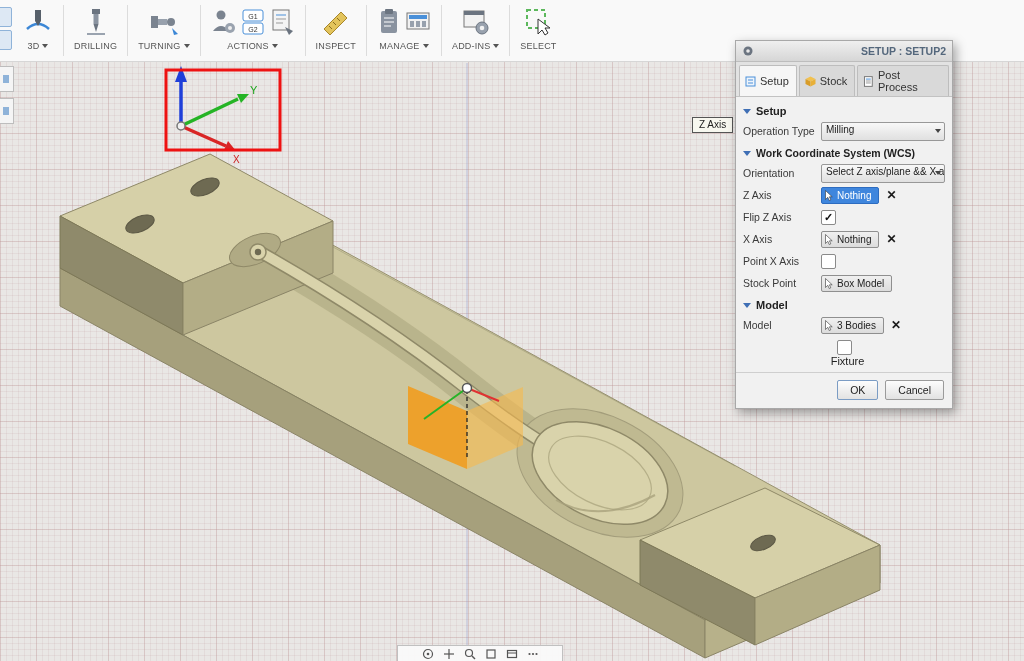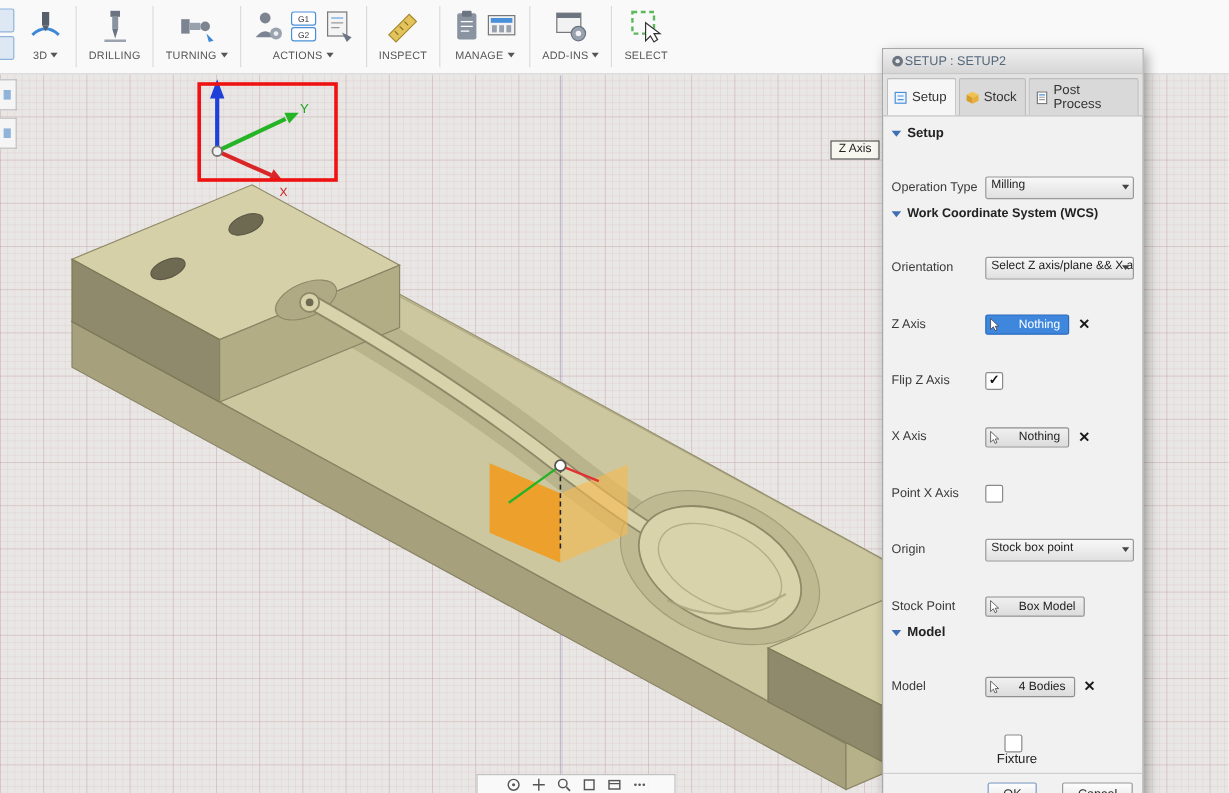"SETUP : SETUP2" .dlg-header { font-weight: normal -> bold; gap: 0 -> 10px; justify-content: none -> space-between }
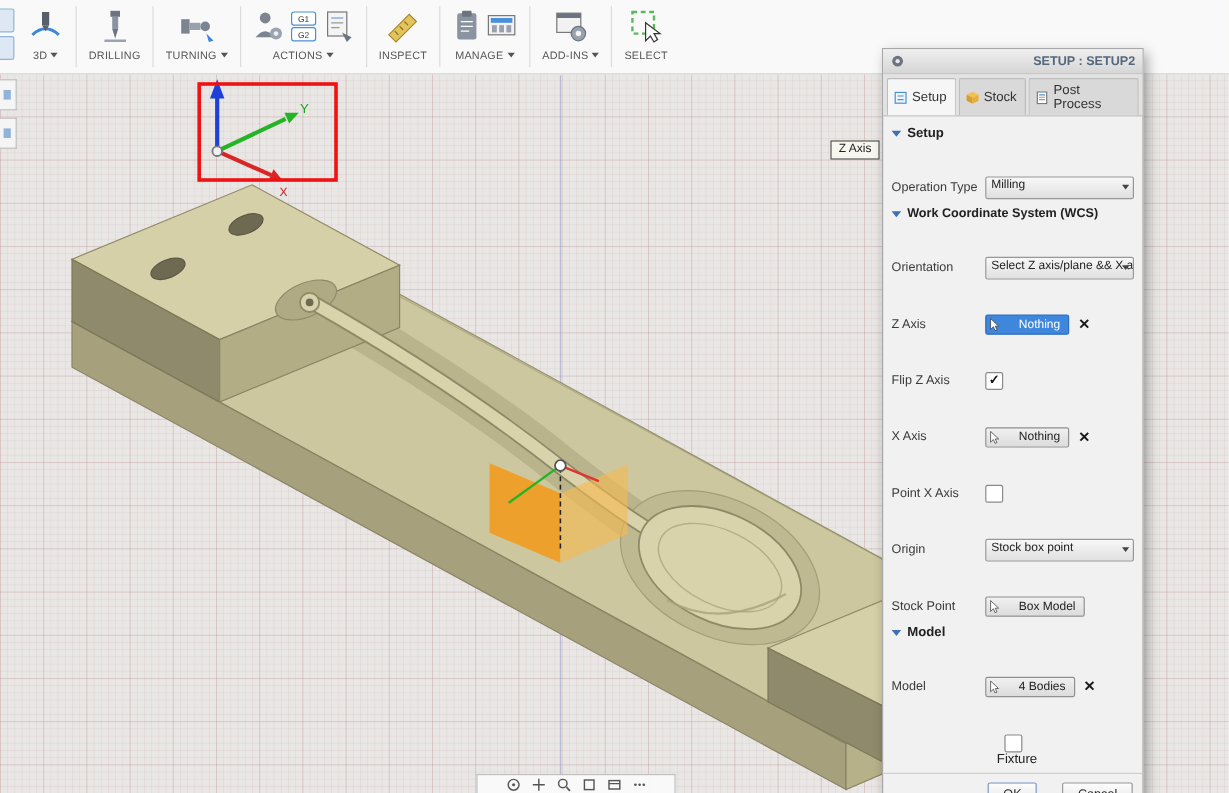"Operation Type" .row { margin-top: 25px -> none }
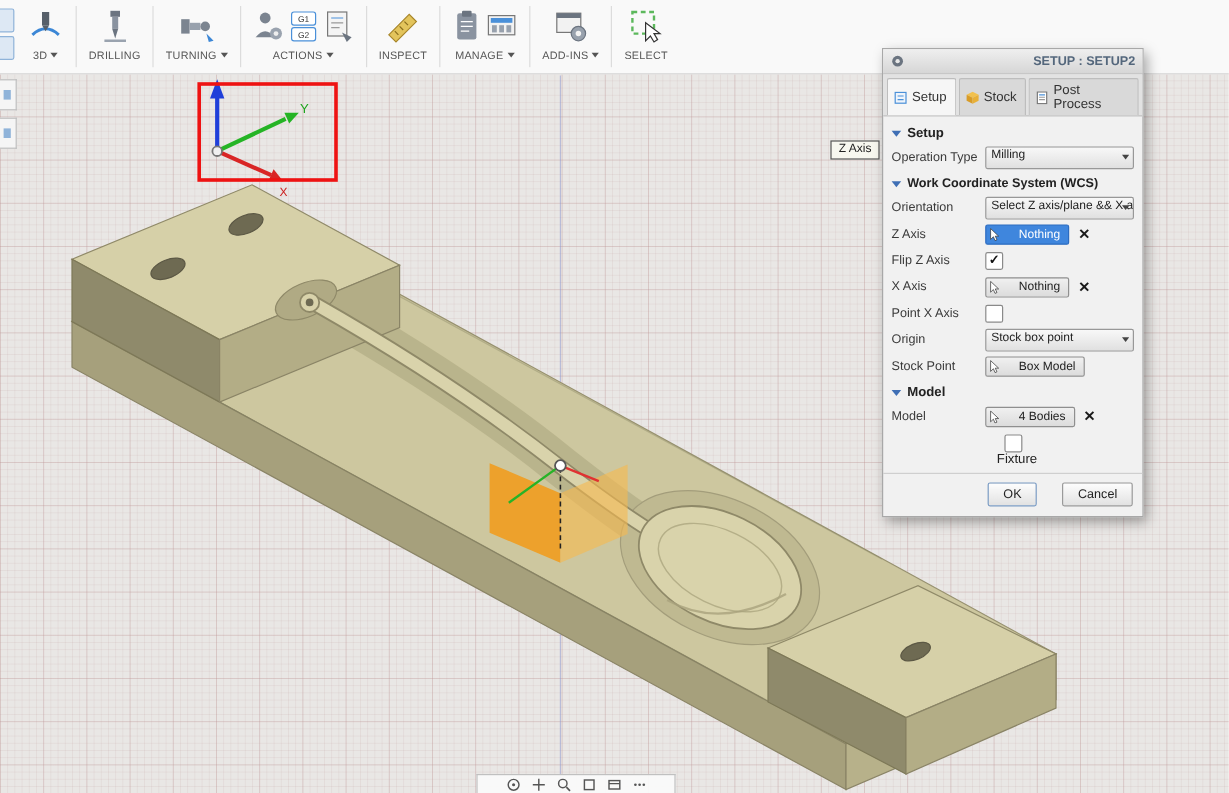"Nothing" .btn-nothing { gap: 16px -> 4px }
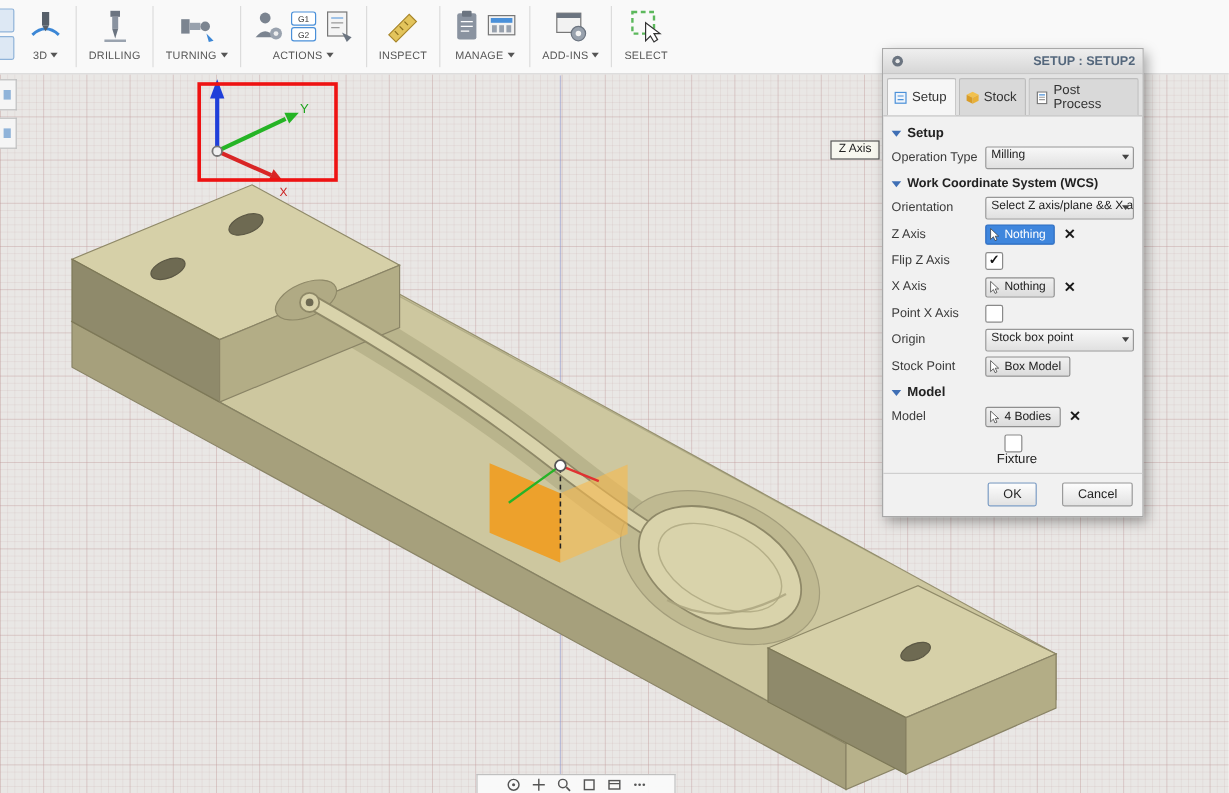"Origin" div.row { html: <div> <div>Origin</div> <div> <span>Stock box point</span> <span></span> </div> </div> -> none }
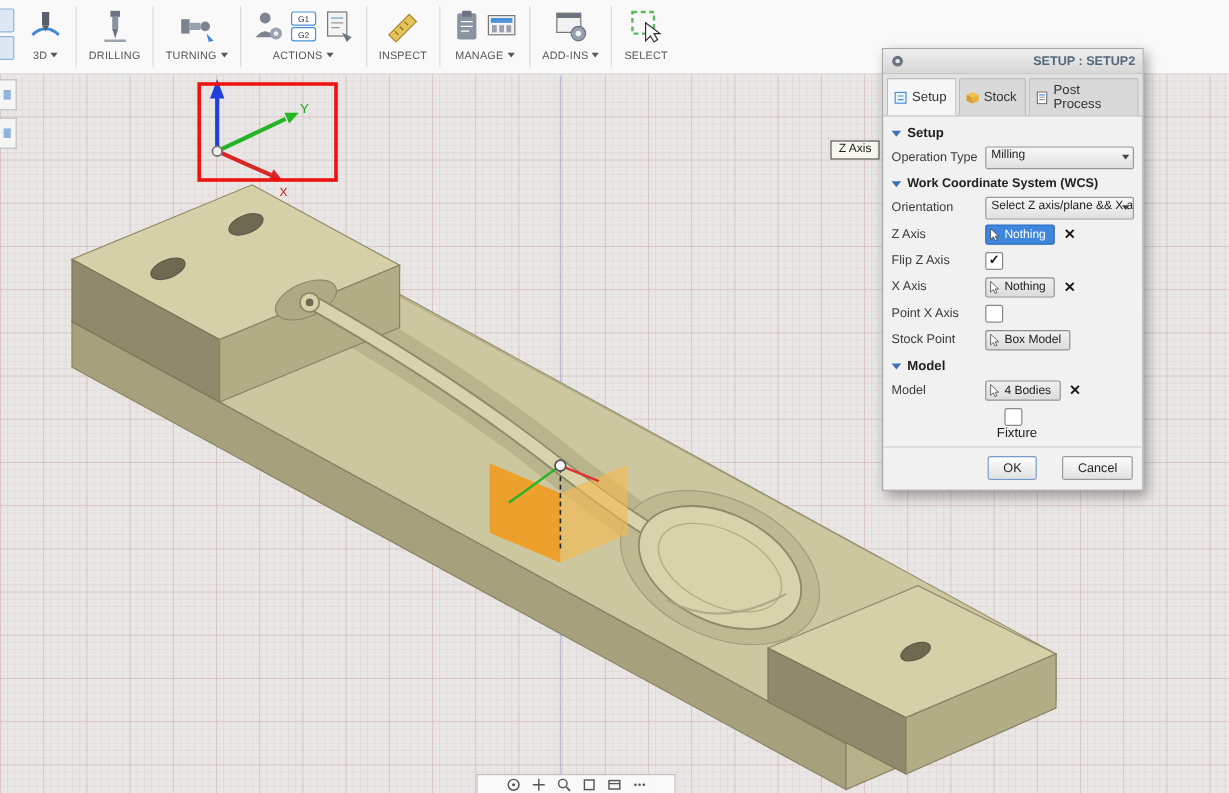"4 Bodies" span { text: 4 -> 3 }
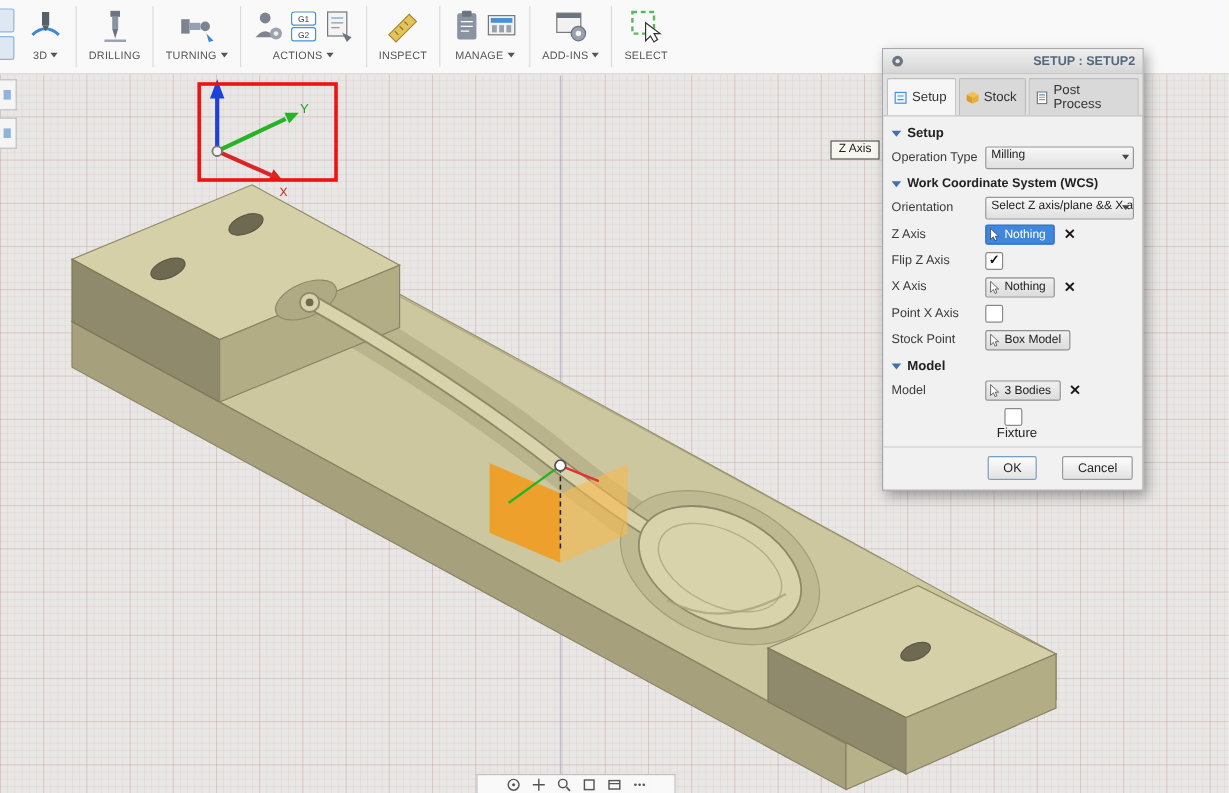"OK" .dlg-footer { gap: 21px -> 7px }
